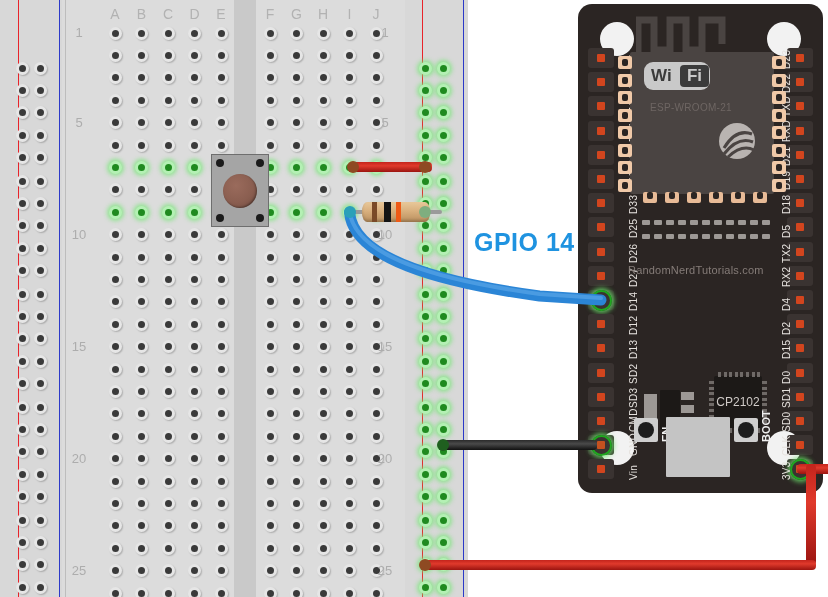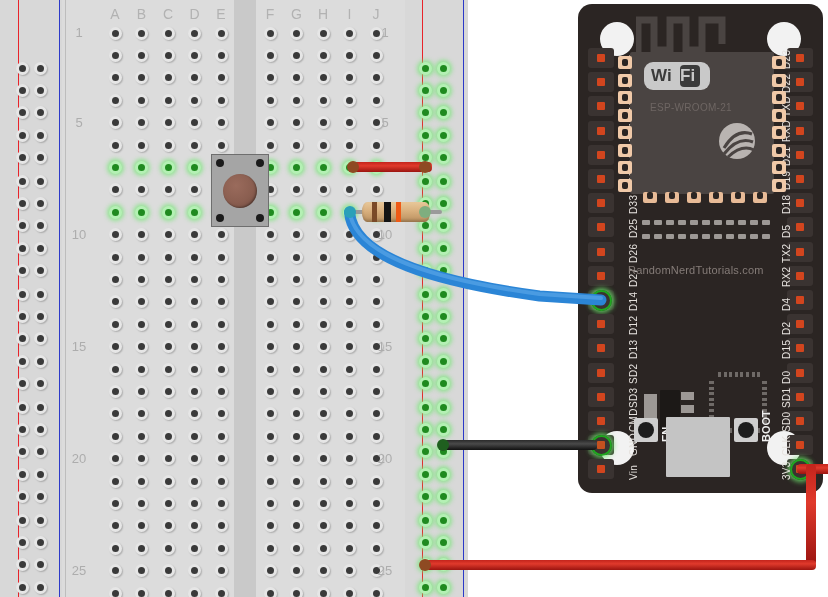"Fi" div.w2 { text-align: none -> center; width: 20px -> 29px }
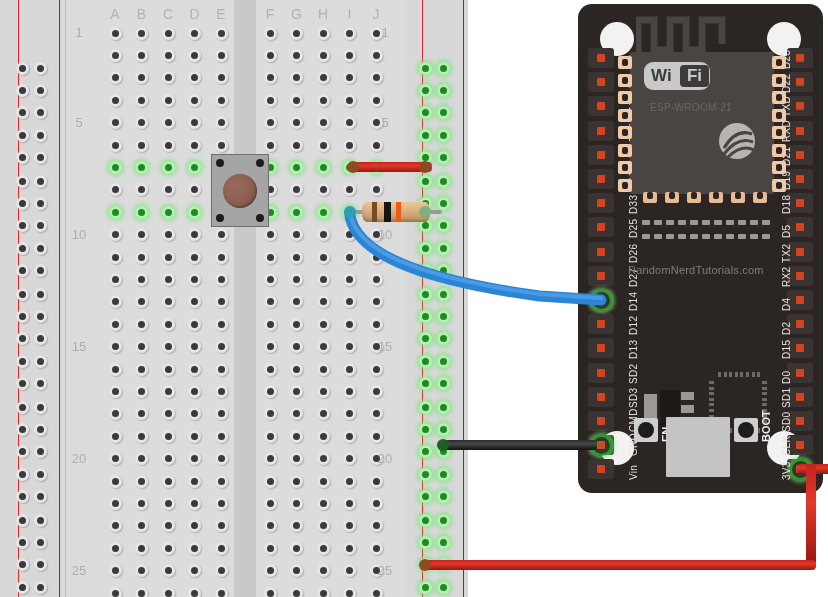"GPIO 14" div { html: none -> <div>GPIO 14</div> }
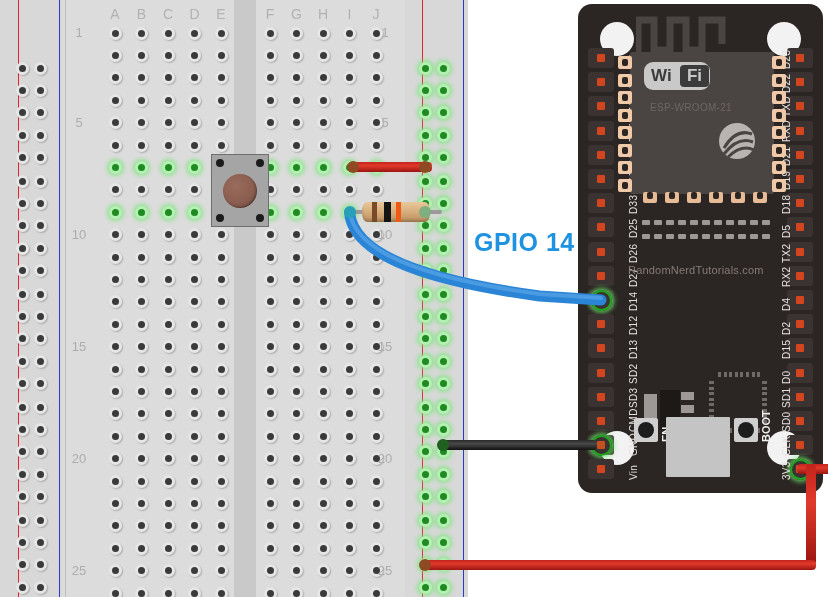"CP2102" div { html: none -> <div>CP2102</div> }
